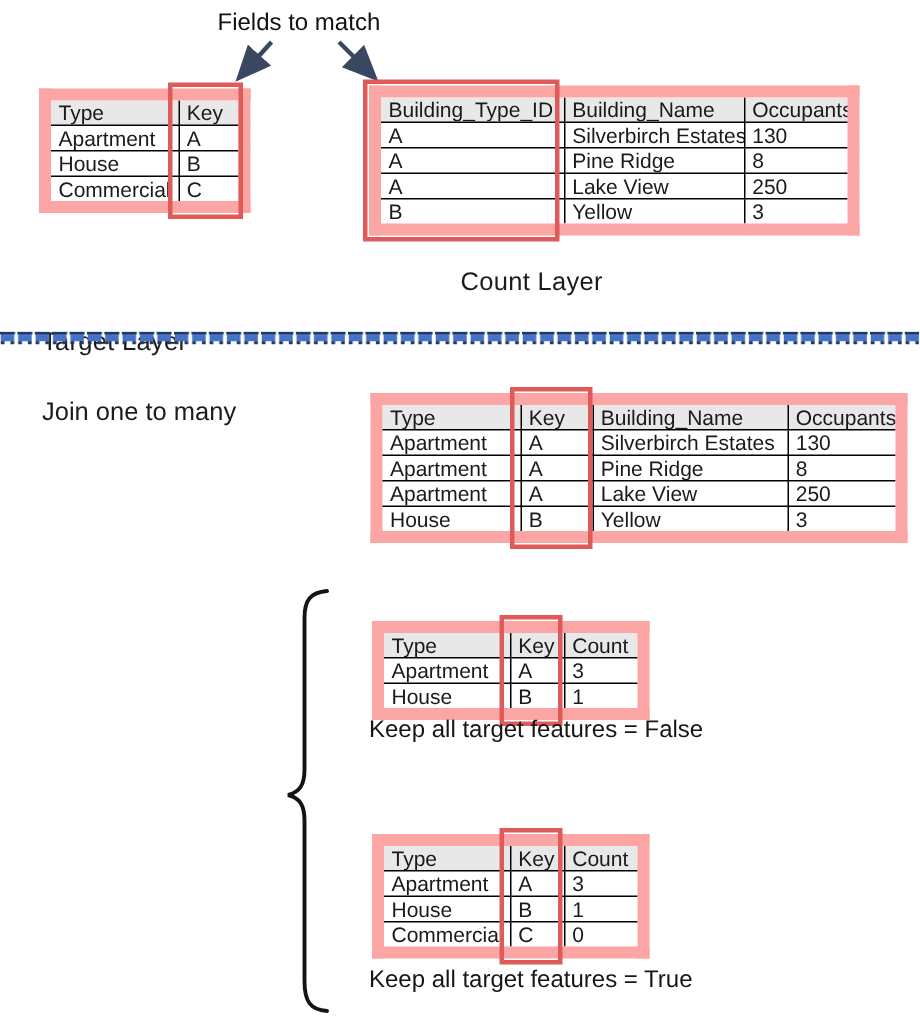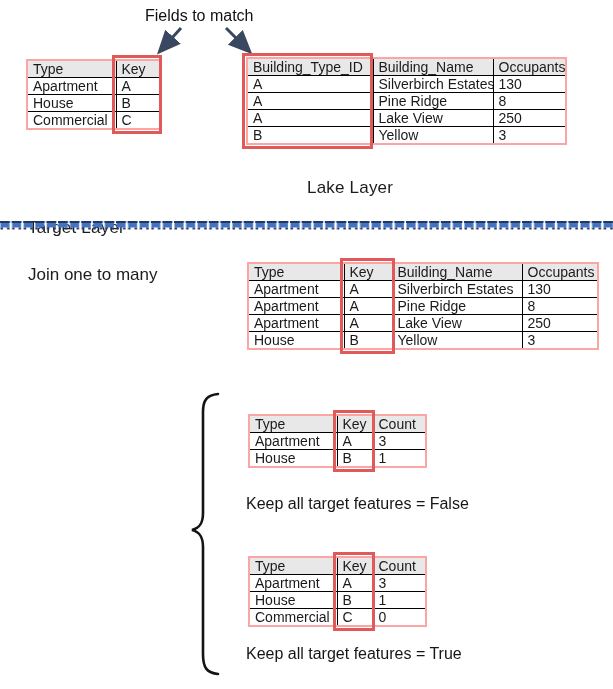"Type" table.tbl { border: 2px solid #fca5a5 -> 8px solid #fca5a5 }
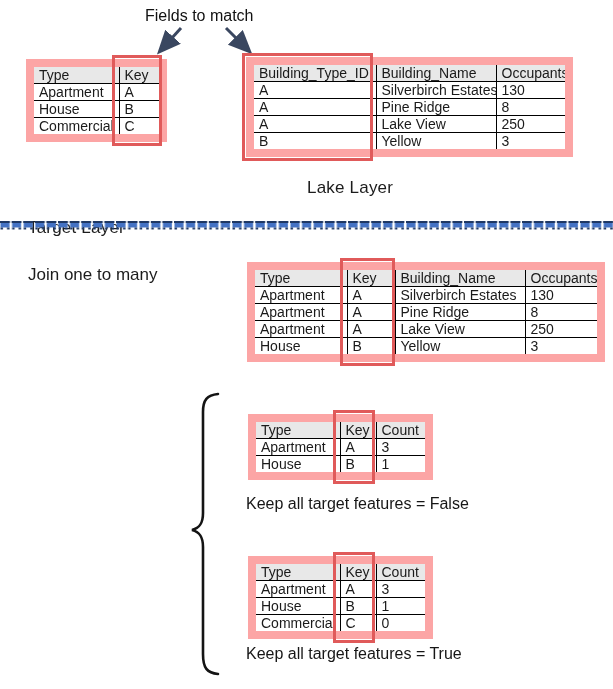"Lake Layer" div.abs { text: Lake -> Count }
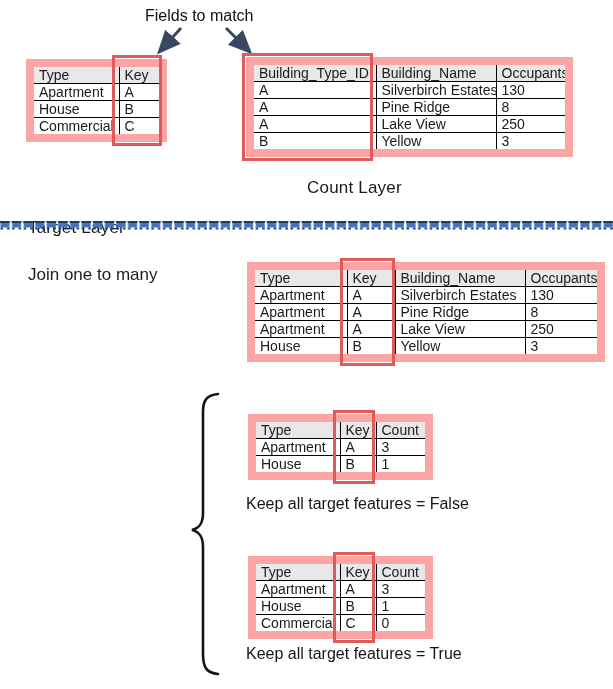"Keep all target features = False" div.abs { top: 495px -> 478px }
